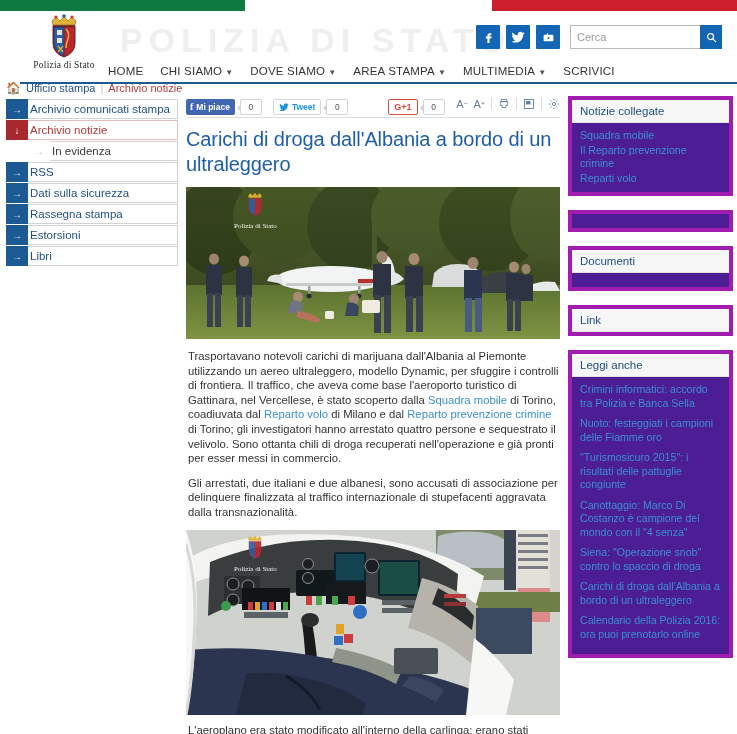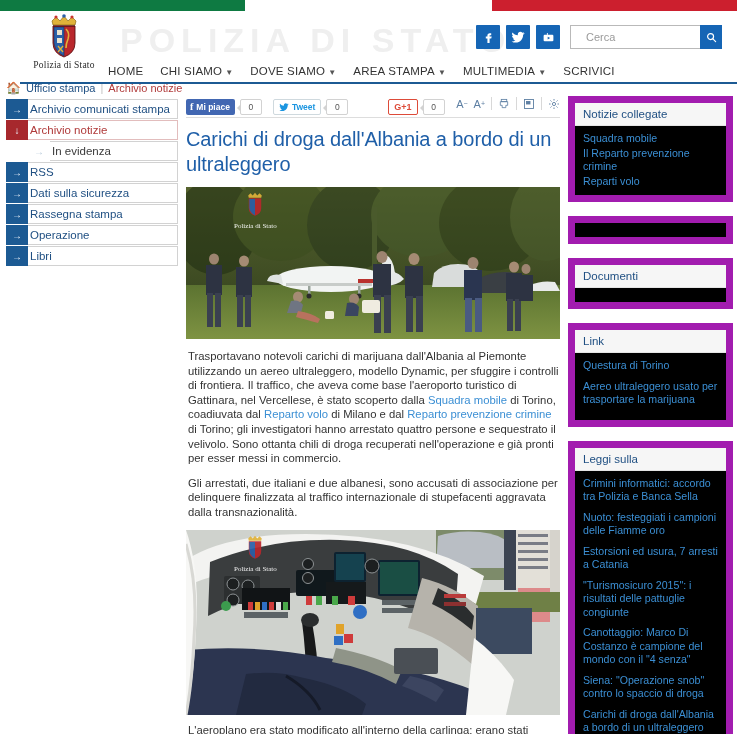"Cerca" #search-input { padding: 0 15px -> 0 6px }
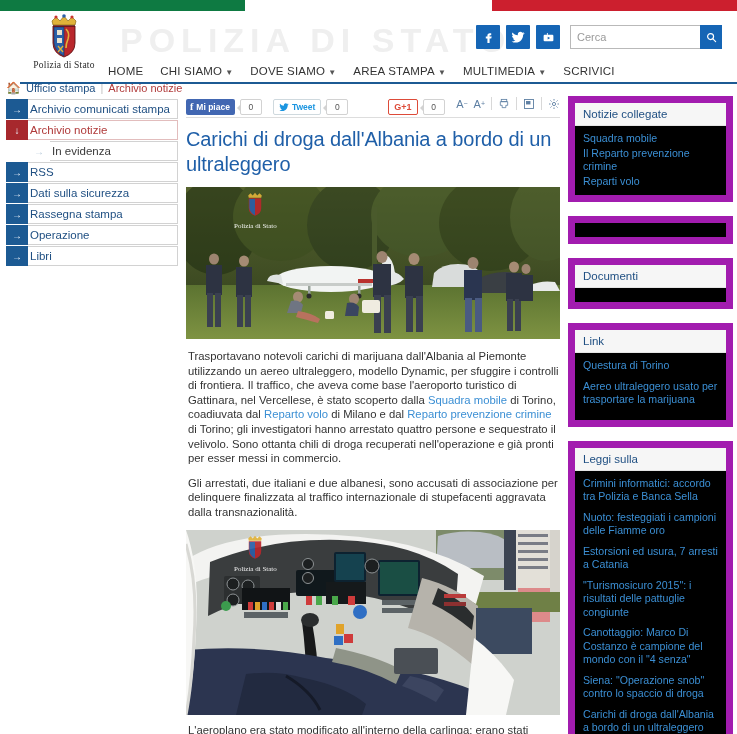"Notizie collegate" .panel { background: #000000 -> #4c1d95; border: 7px solid #a21caf -> 4px solid #a21caf }
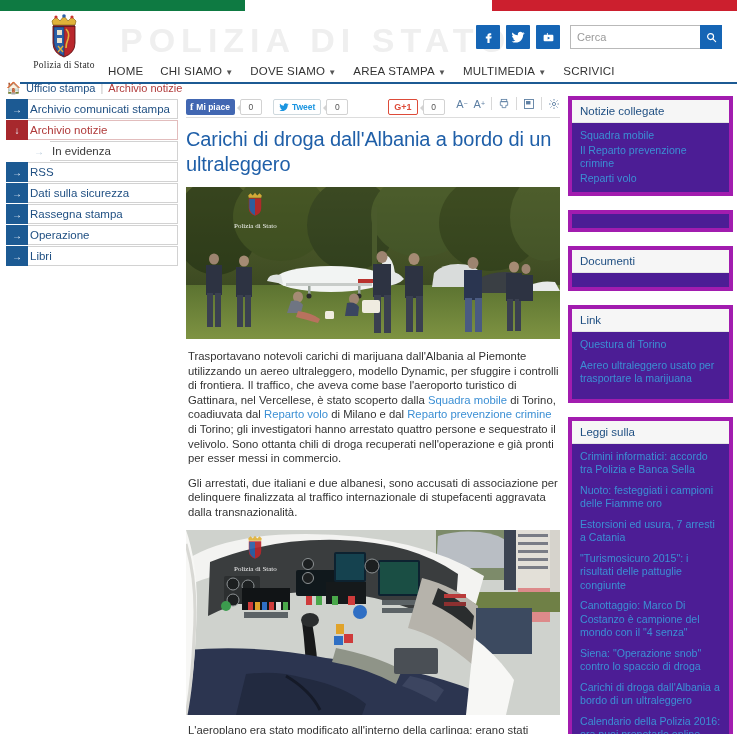"Operazione" div.side-label { text: Operazione -> Estorsioni }
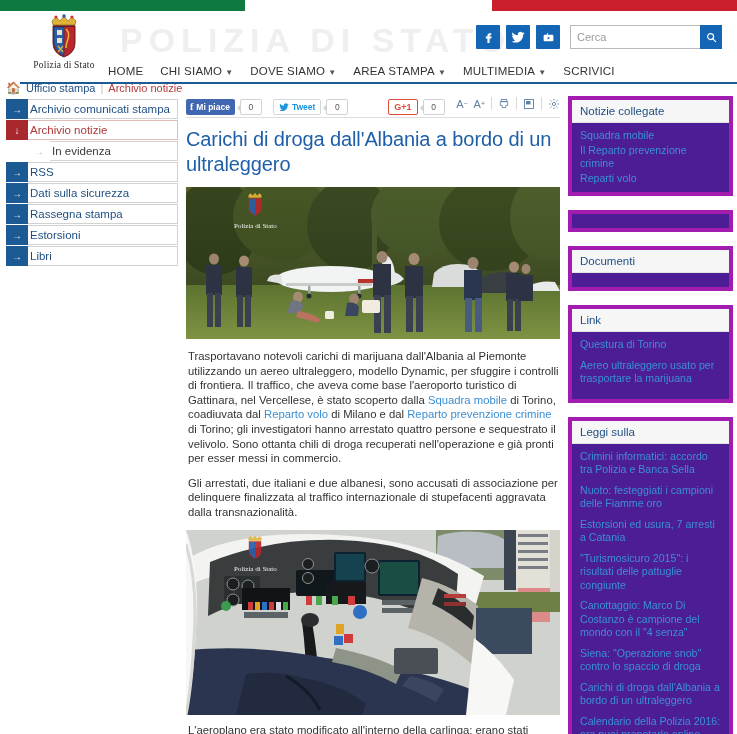"Questura di Torino" div.panel-body { html: <div> <span>Questura di Torino</span> <span>Aereo ultraleggero usato per trasportare la marijuana</span> </div> -> none }
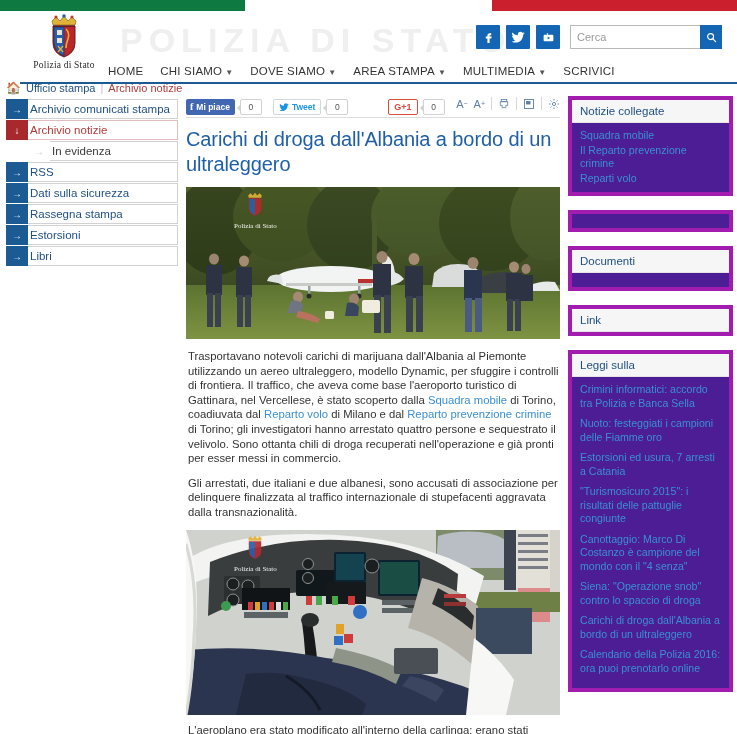"Leggi sulla" div.panel-head { text: sulla -> anche }
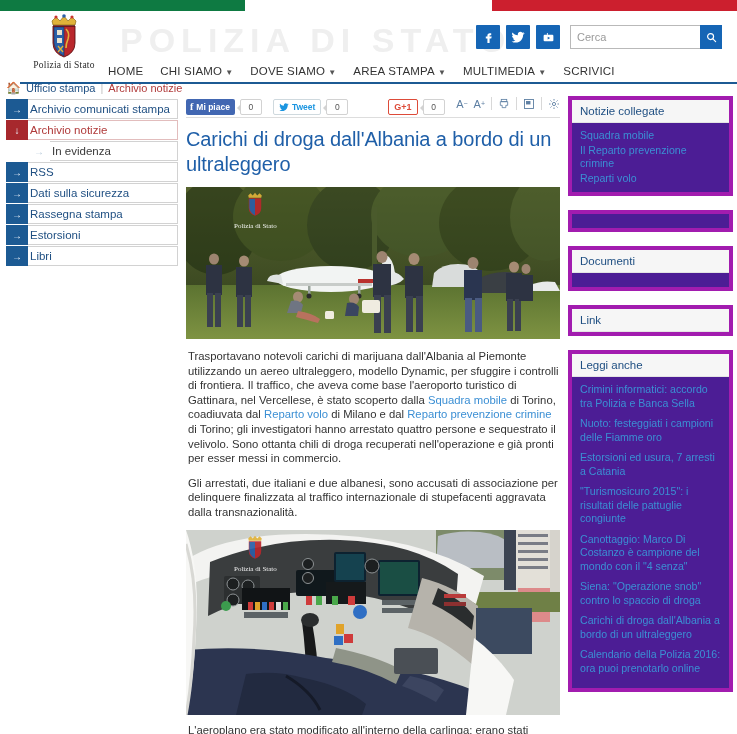"Estorsioni ed usura, 7 arresti" span.panel-link { html: <span>Estorsioni ed usura, 7 arresti a Catania</span> -> none }
